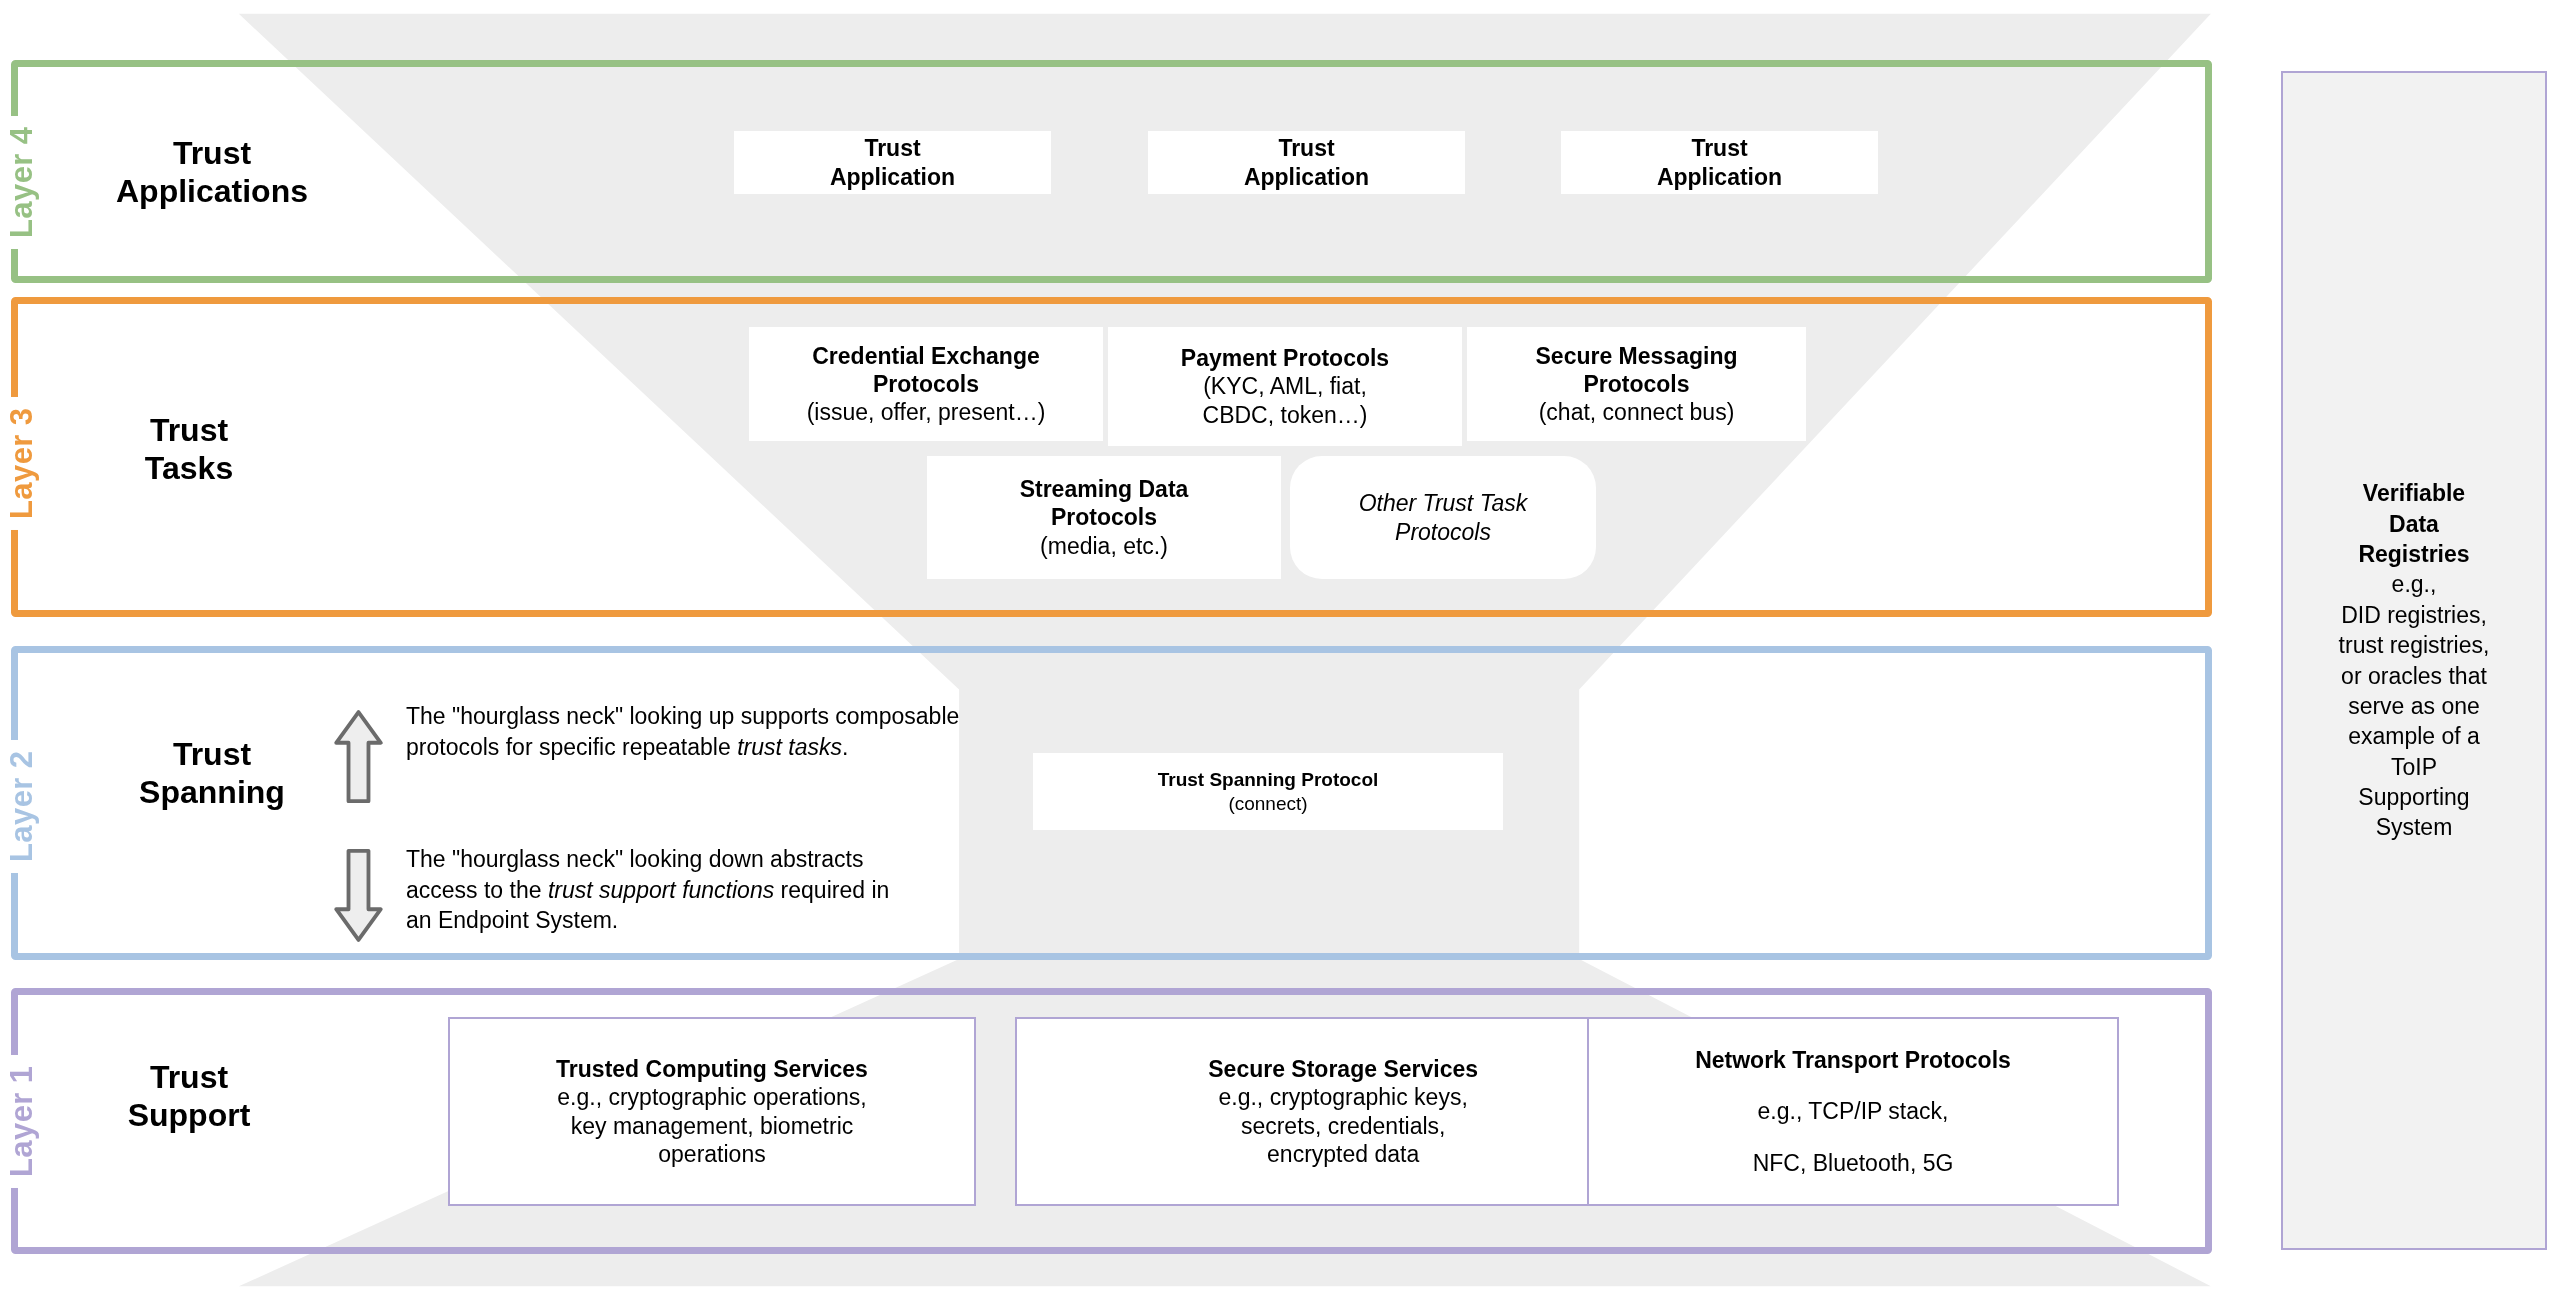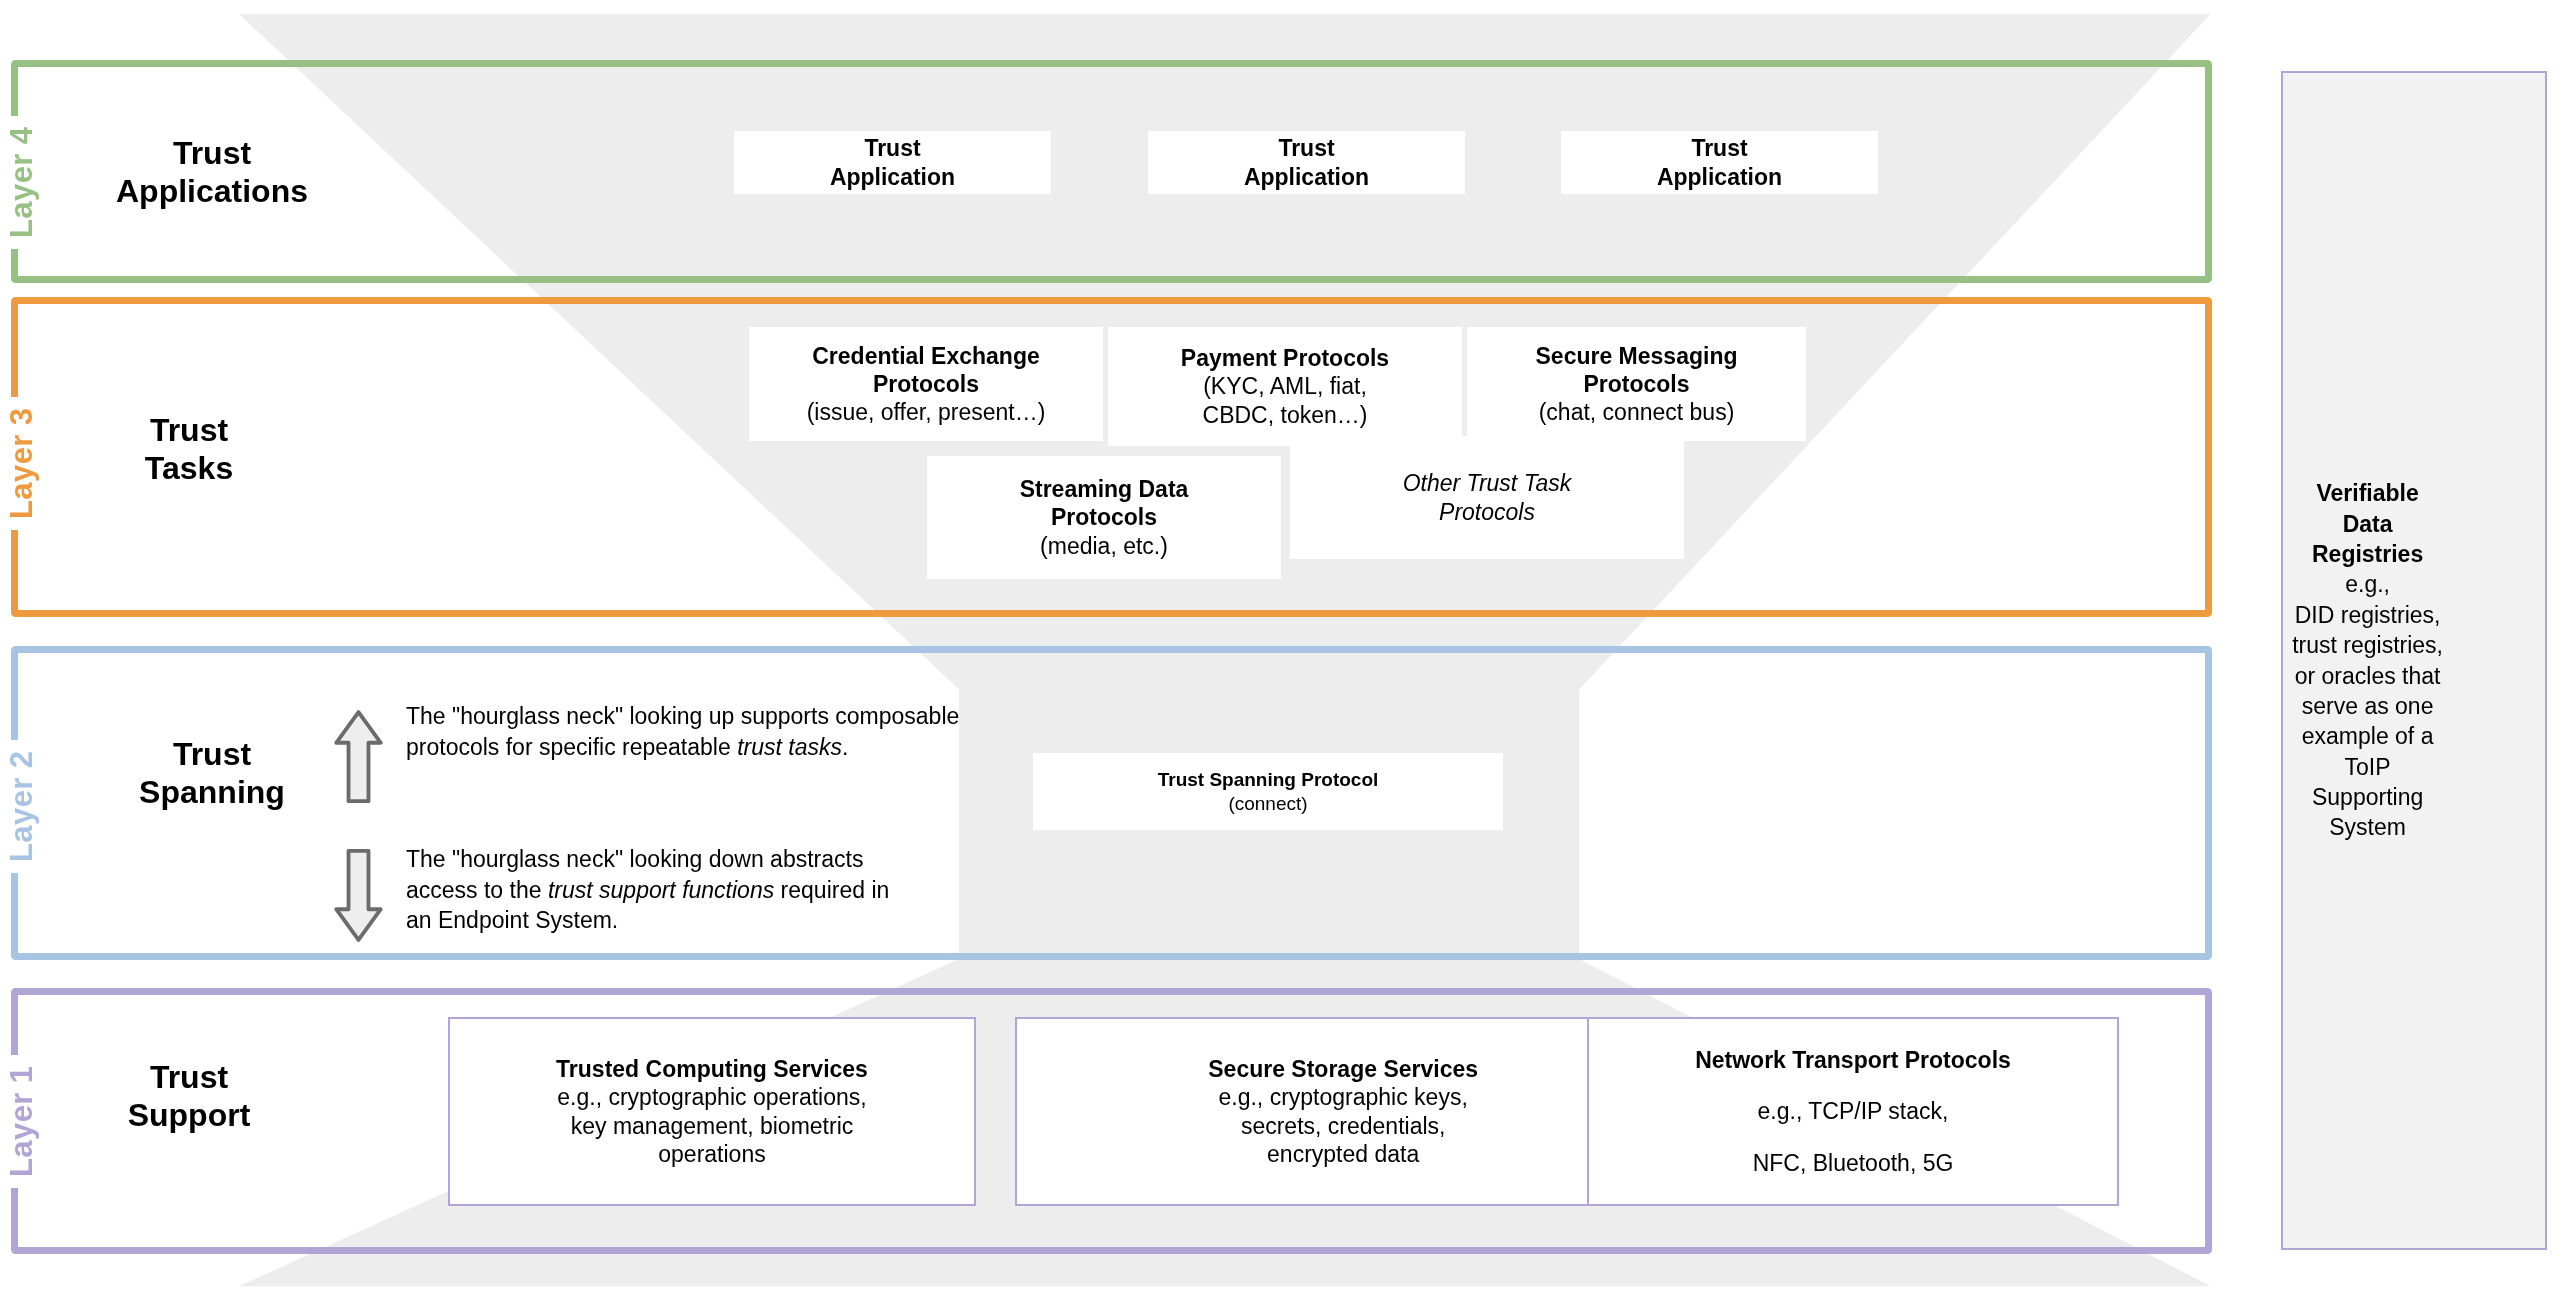"Other Trust Task" .t-oth { border-radius: none -> 32px; top: 436px -> 456px; width: 394px -> 306px }
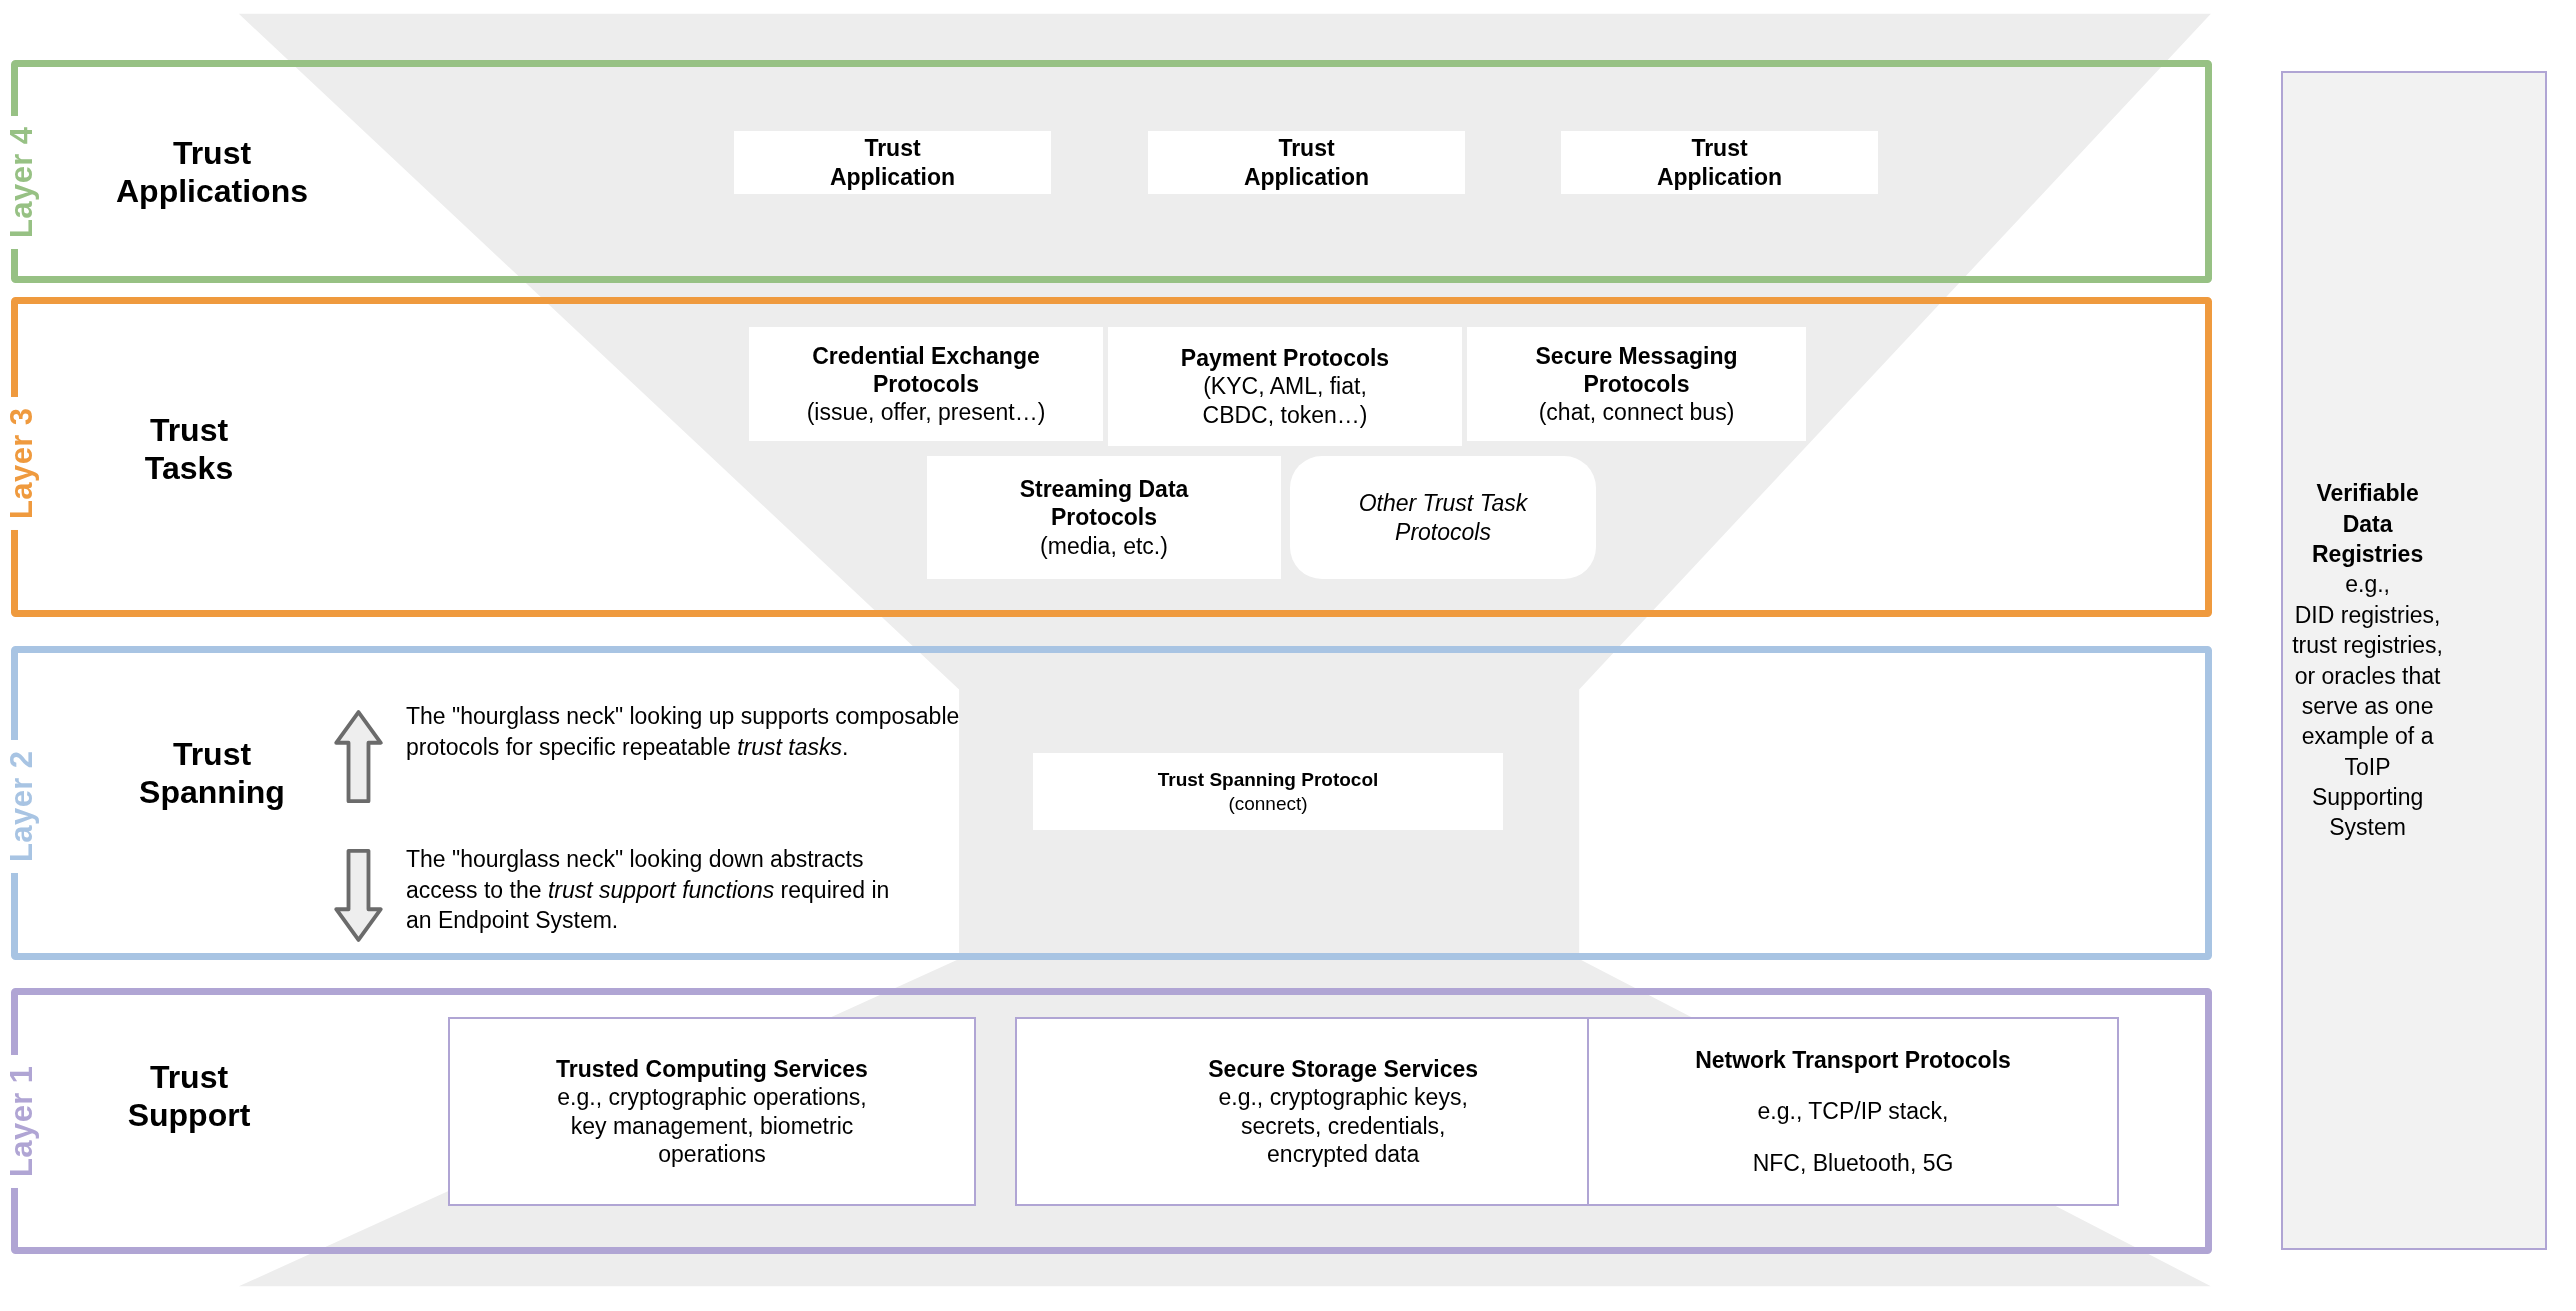"Verifiable" #vdr { justify-content: flex-start -> center }
